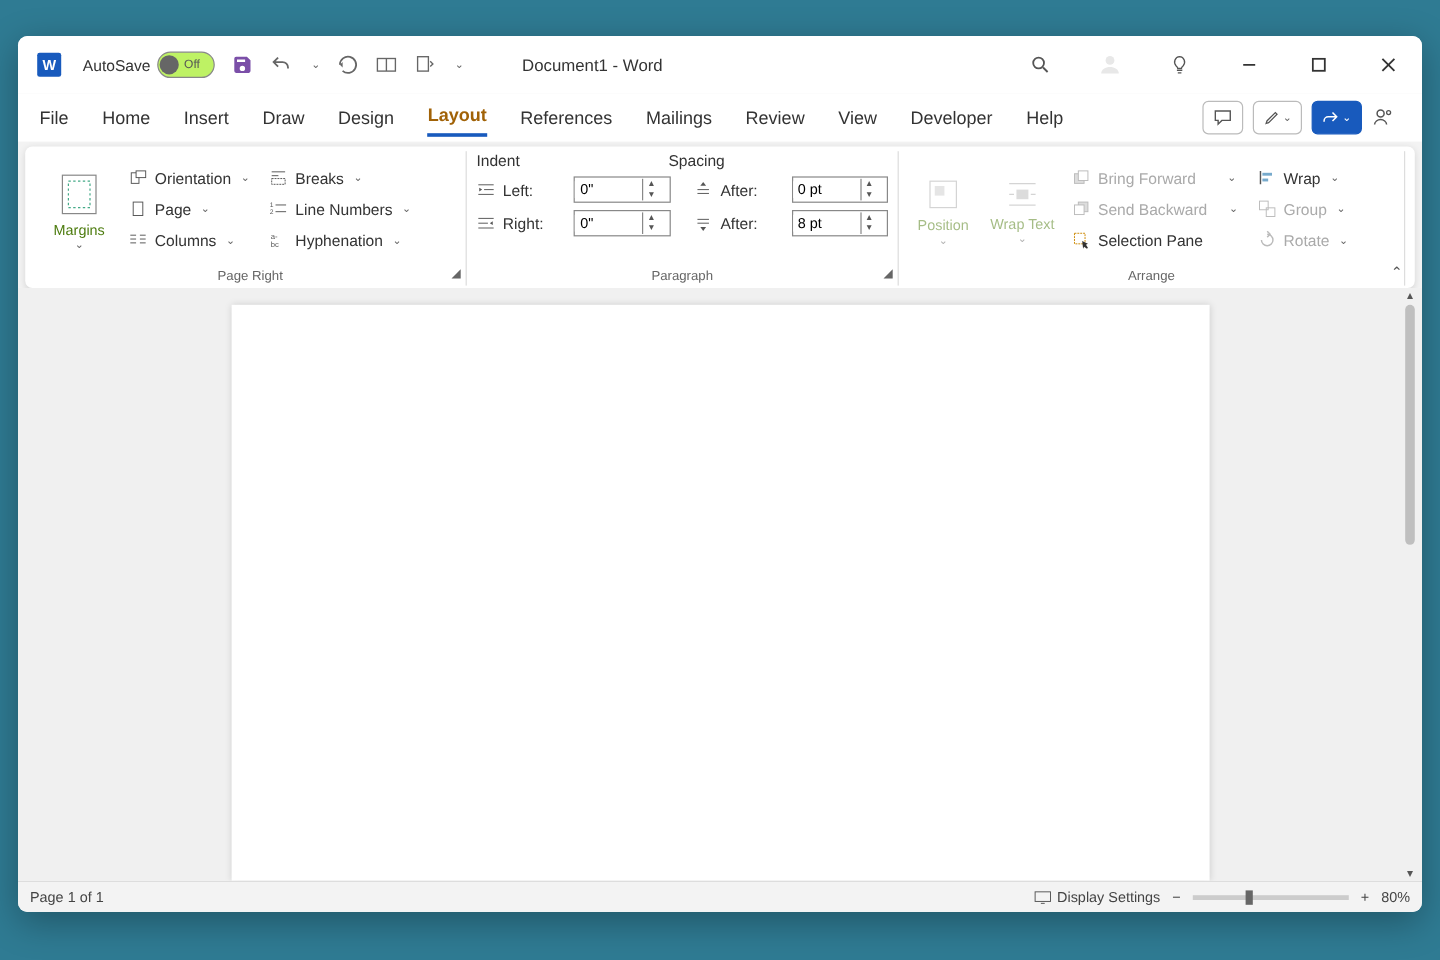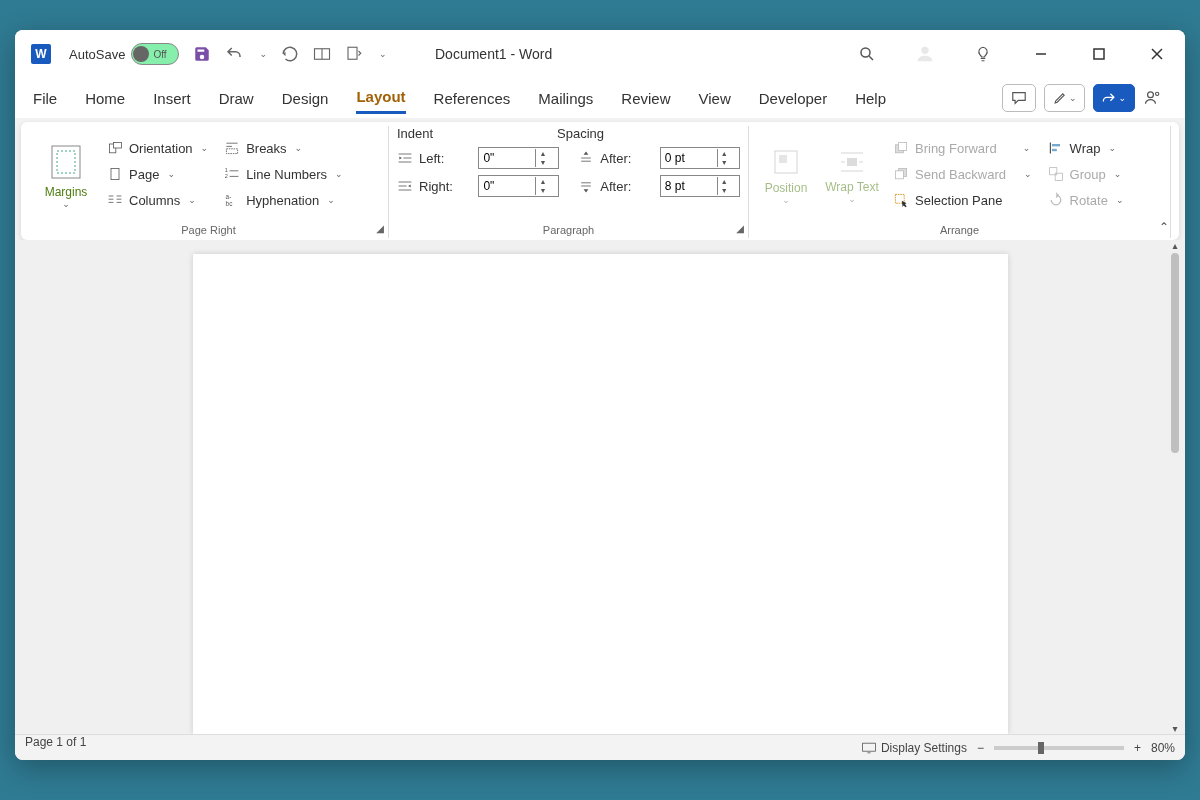"Off" .autosave-toggle { background: #86efac -> #bef264 }
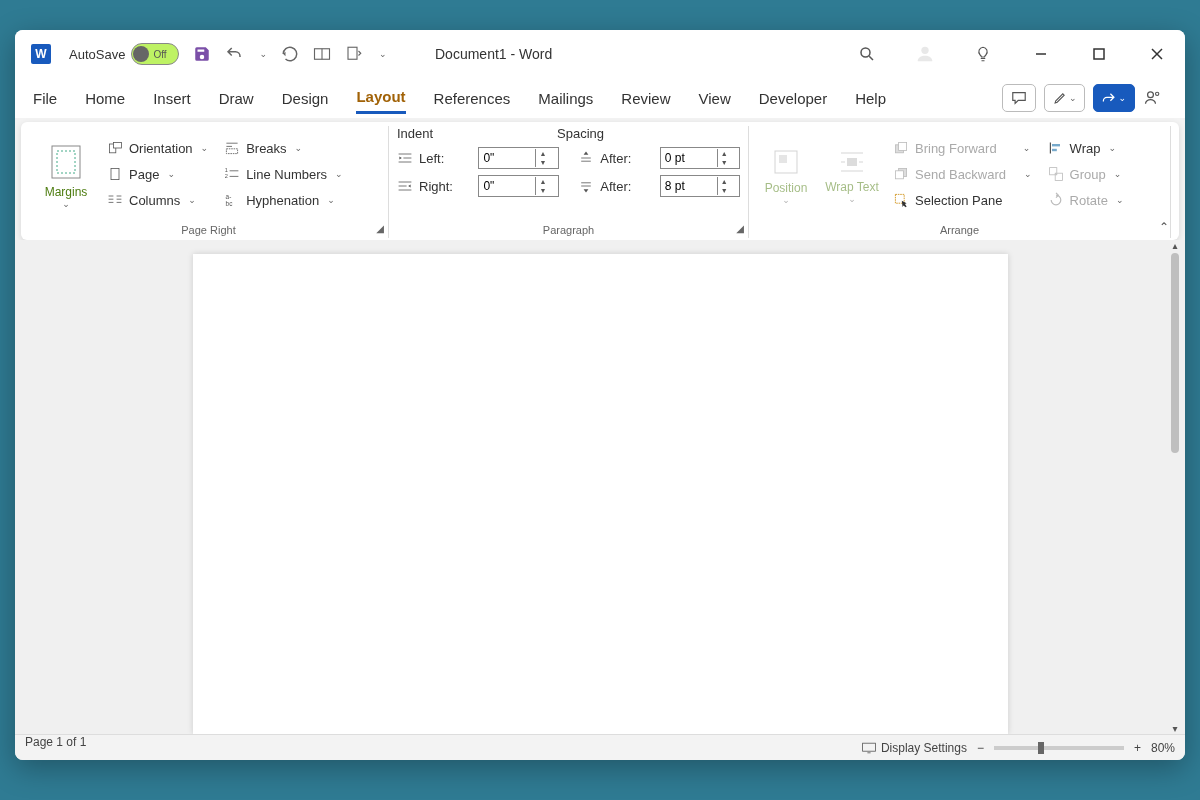"Page 1 of 1" .statusbar { align-items: none -> center }
